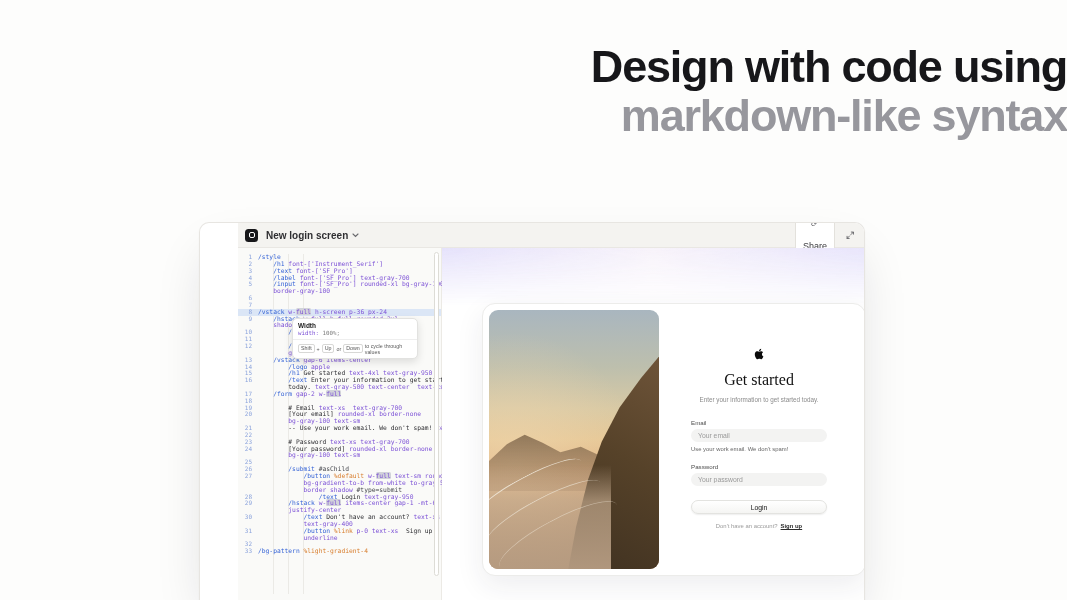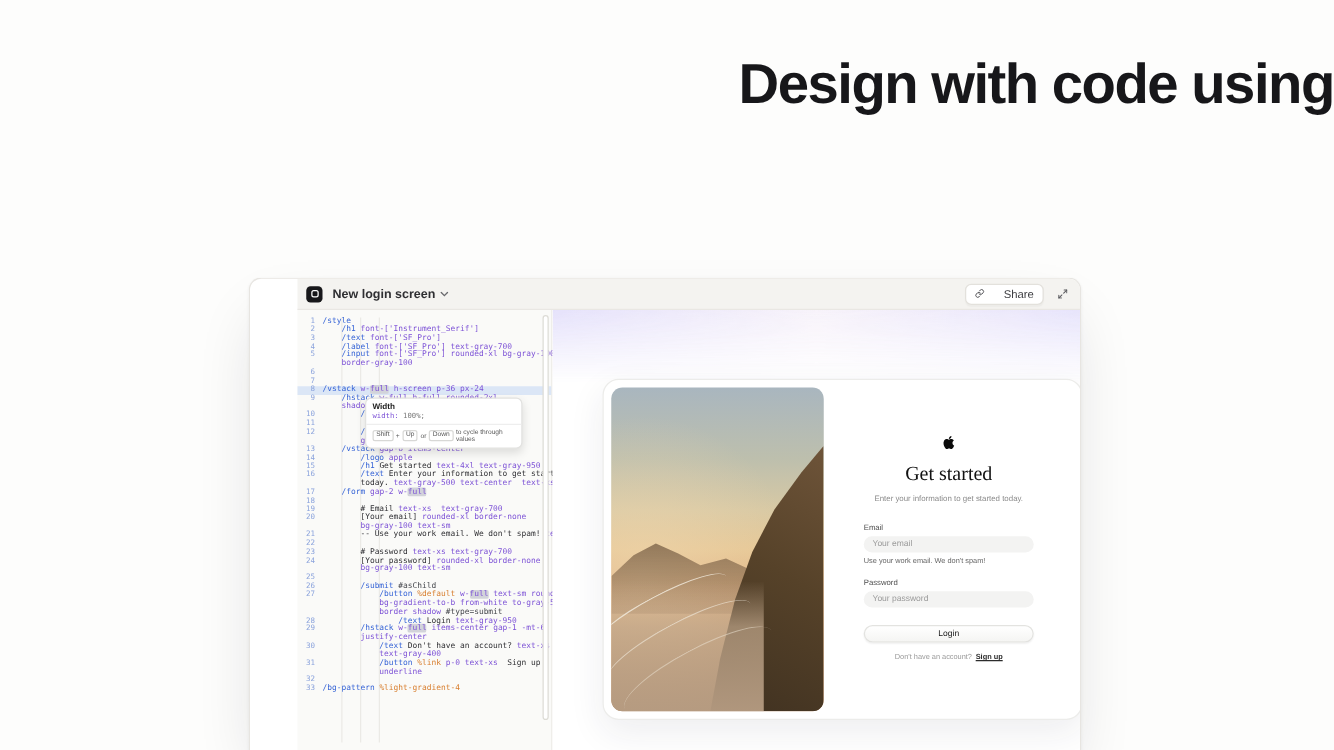"markdown-like syntax" div.l2 { html: none -> <div>markdown-like syntax</div> }
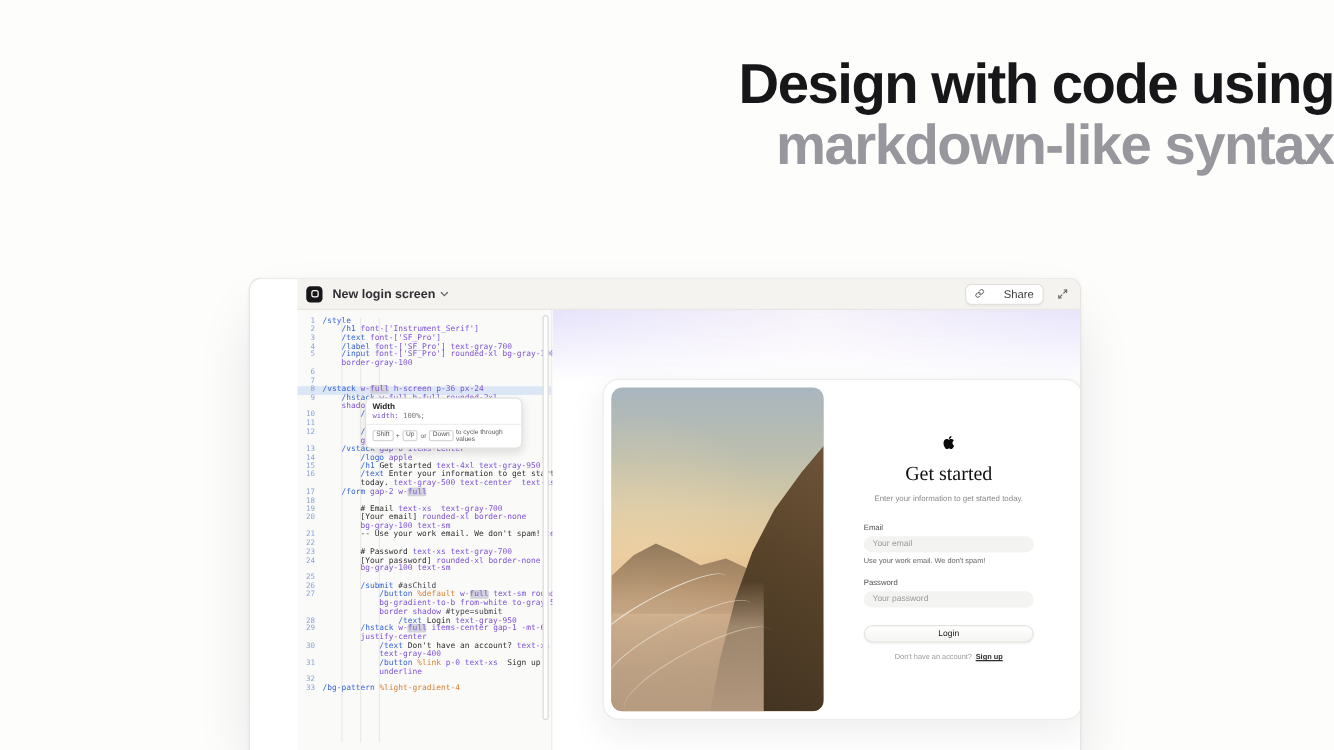"Share" .share-btn { flex-direction: none -> column }
